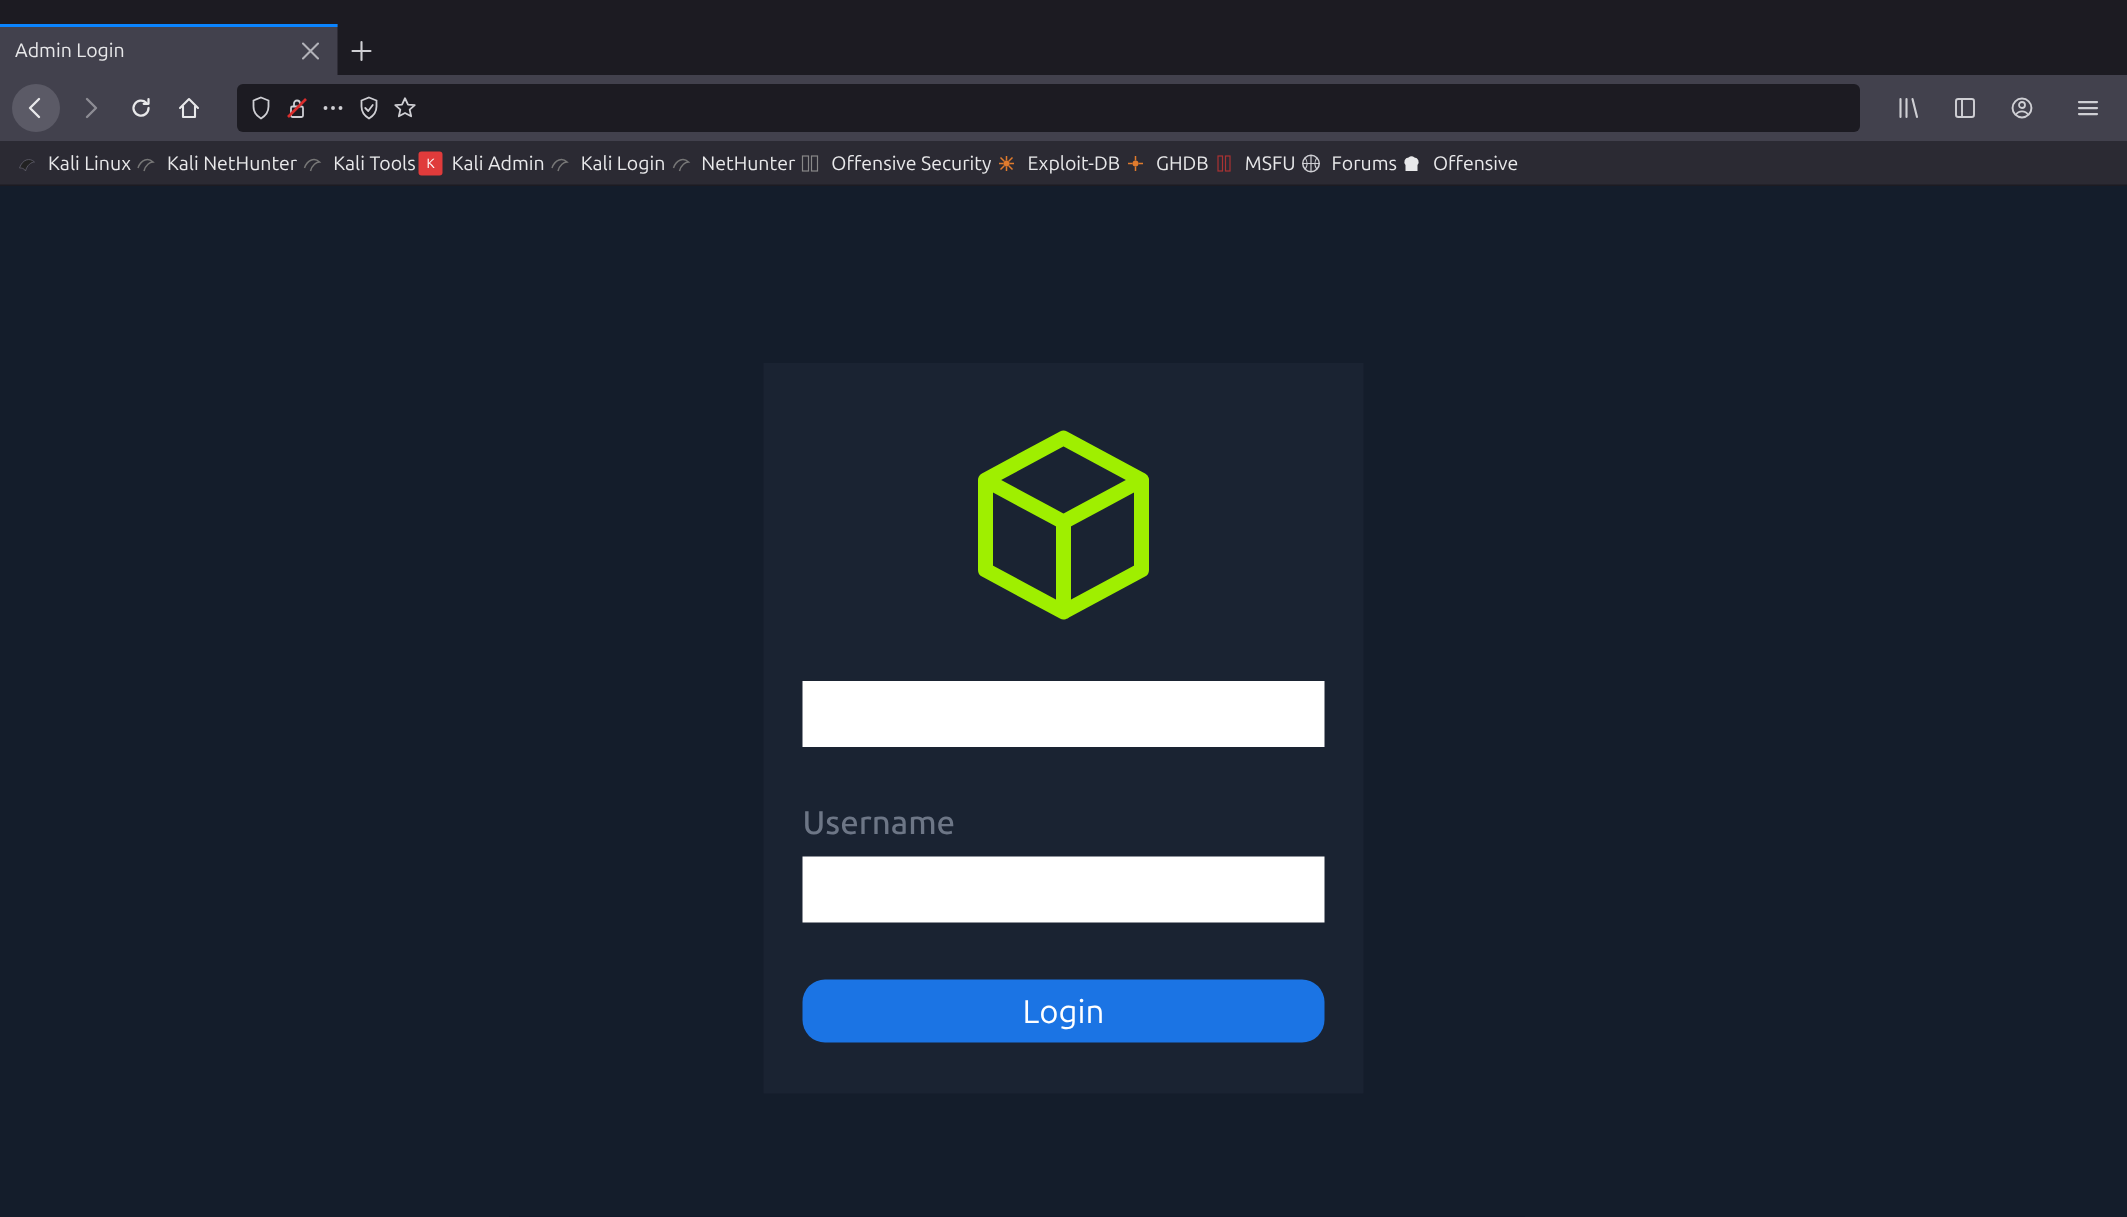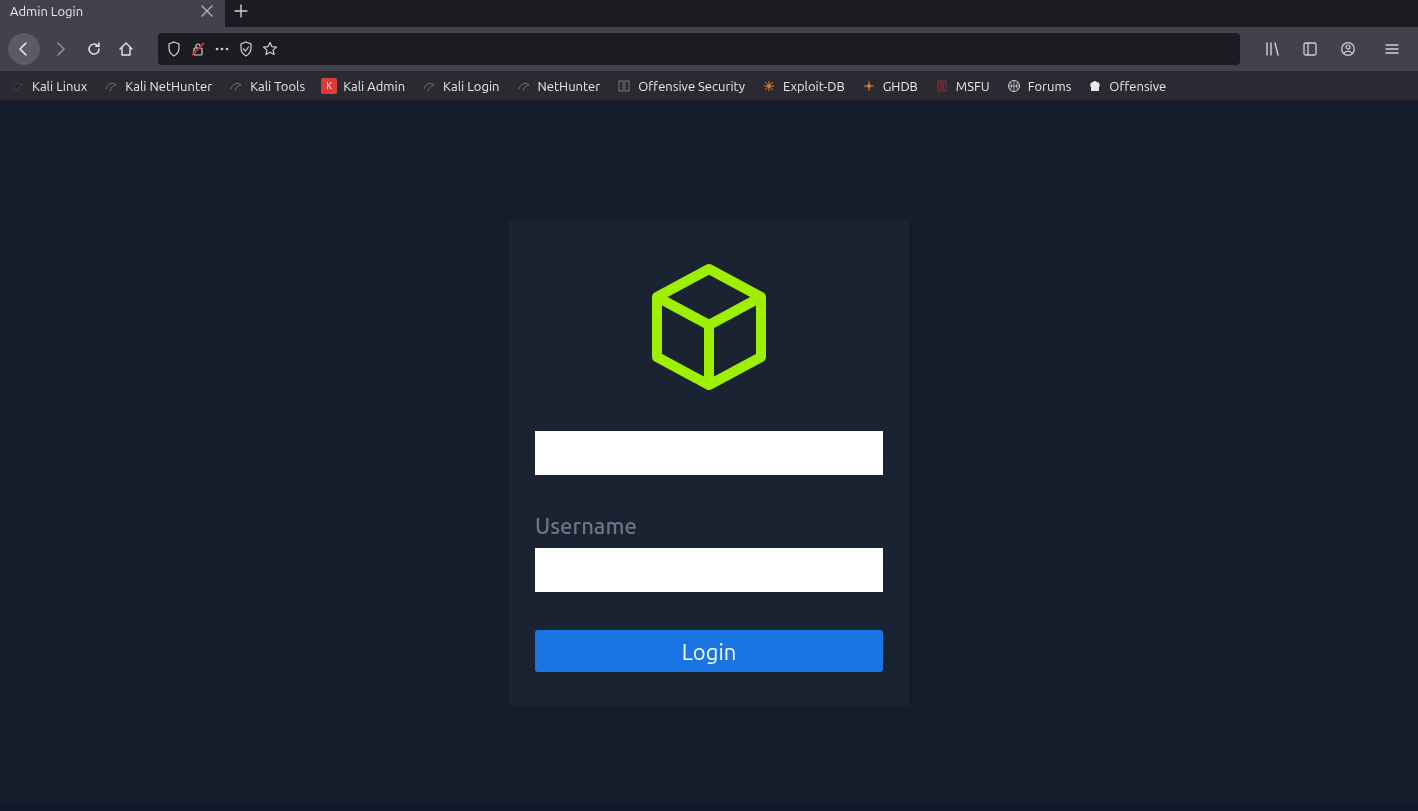"Admin Login" .tabbar { height: 27px -> 50px }
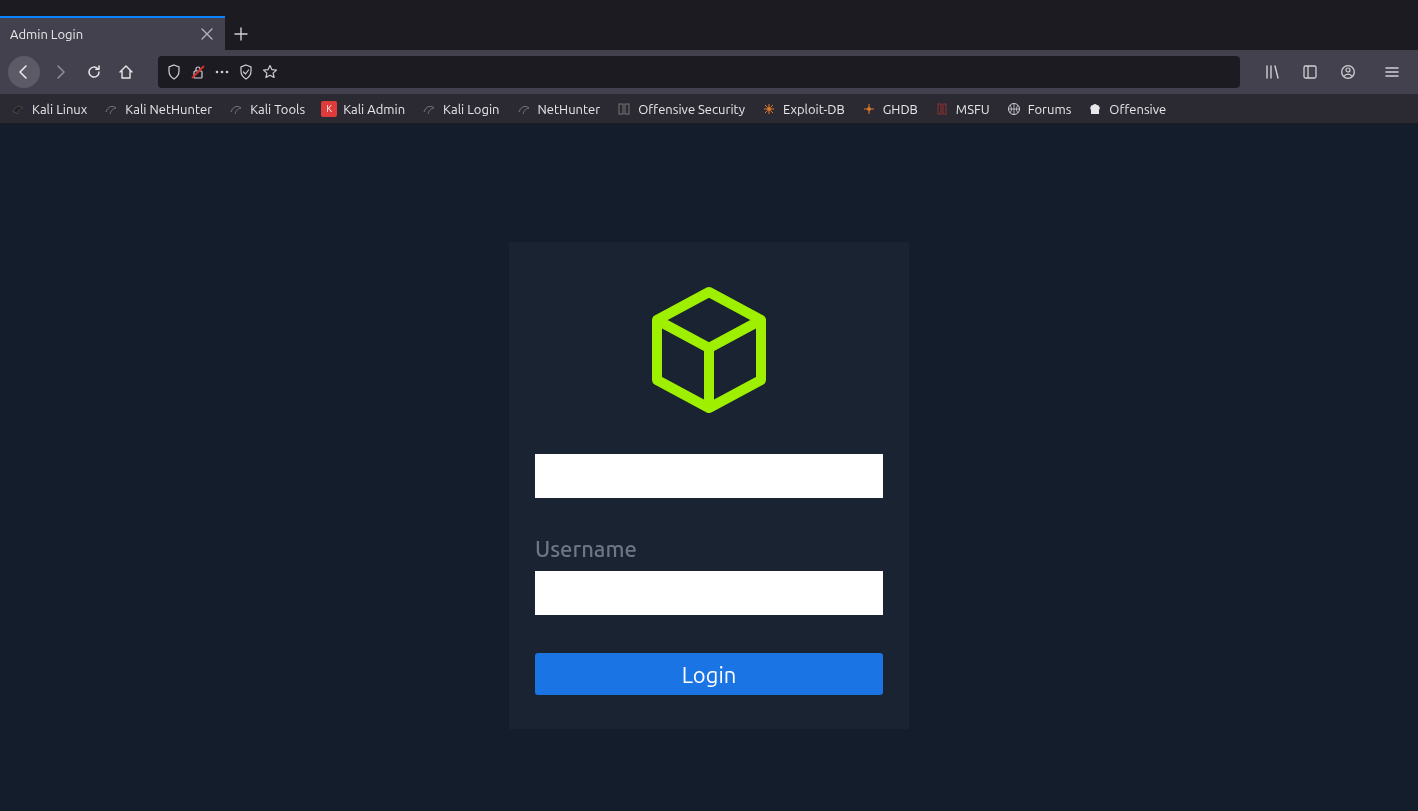"Kali Linux" .bookmarks { gap: 16px -> 2px }
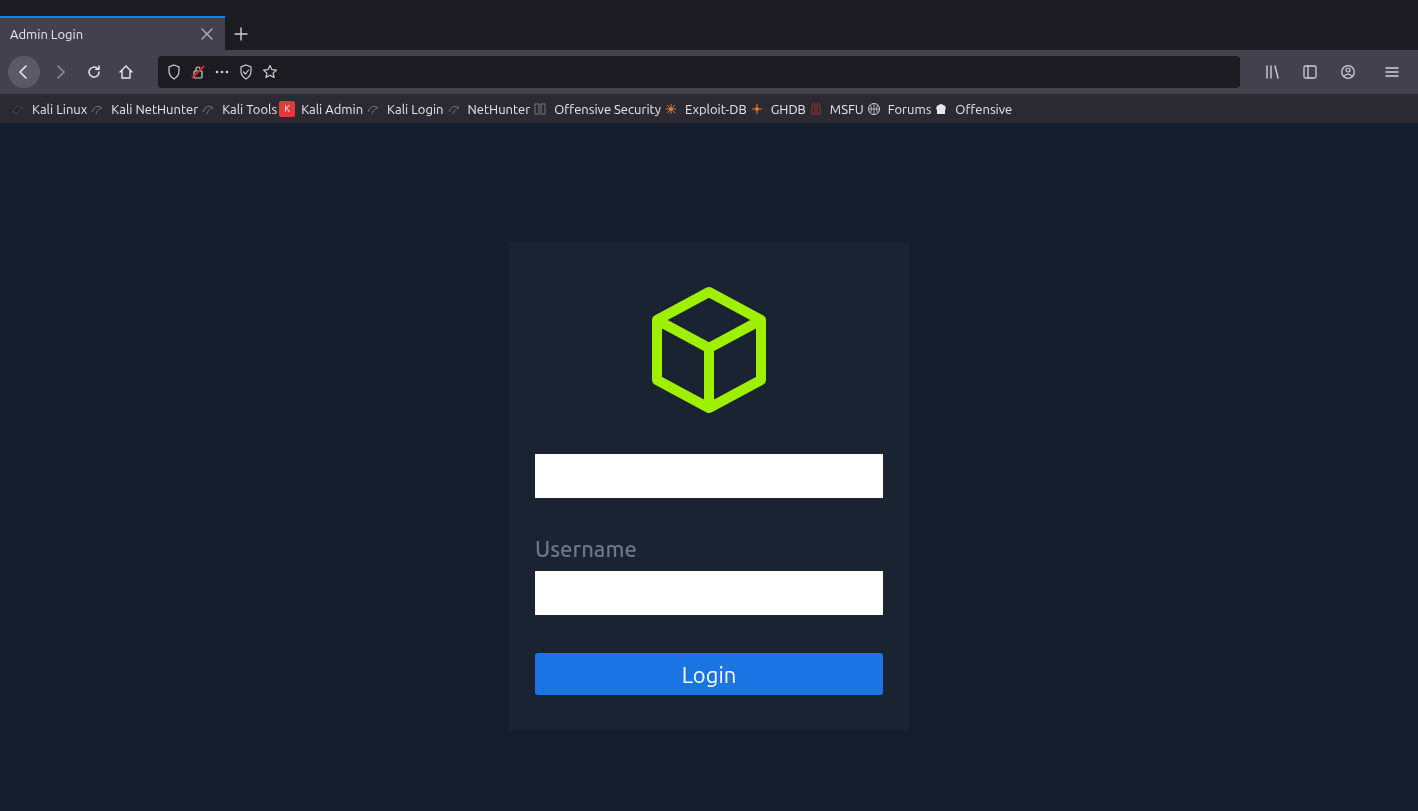"Login" .login-btn { border-radius: 3px -> 15px }
